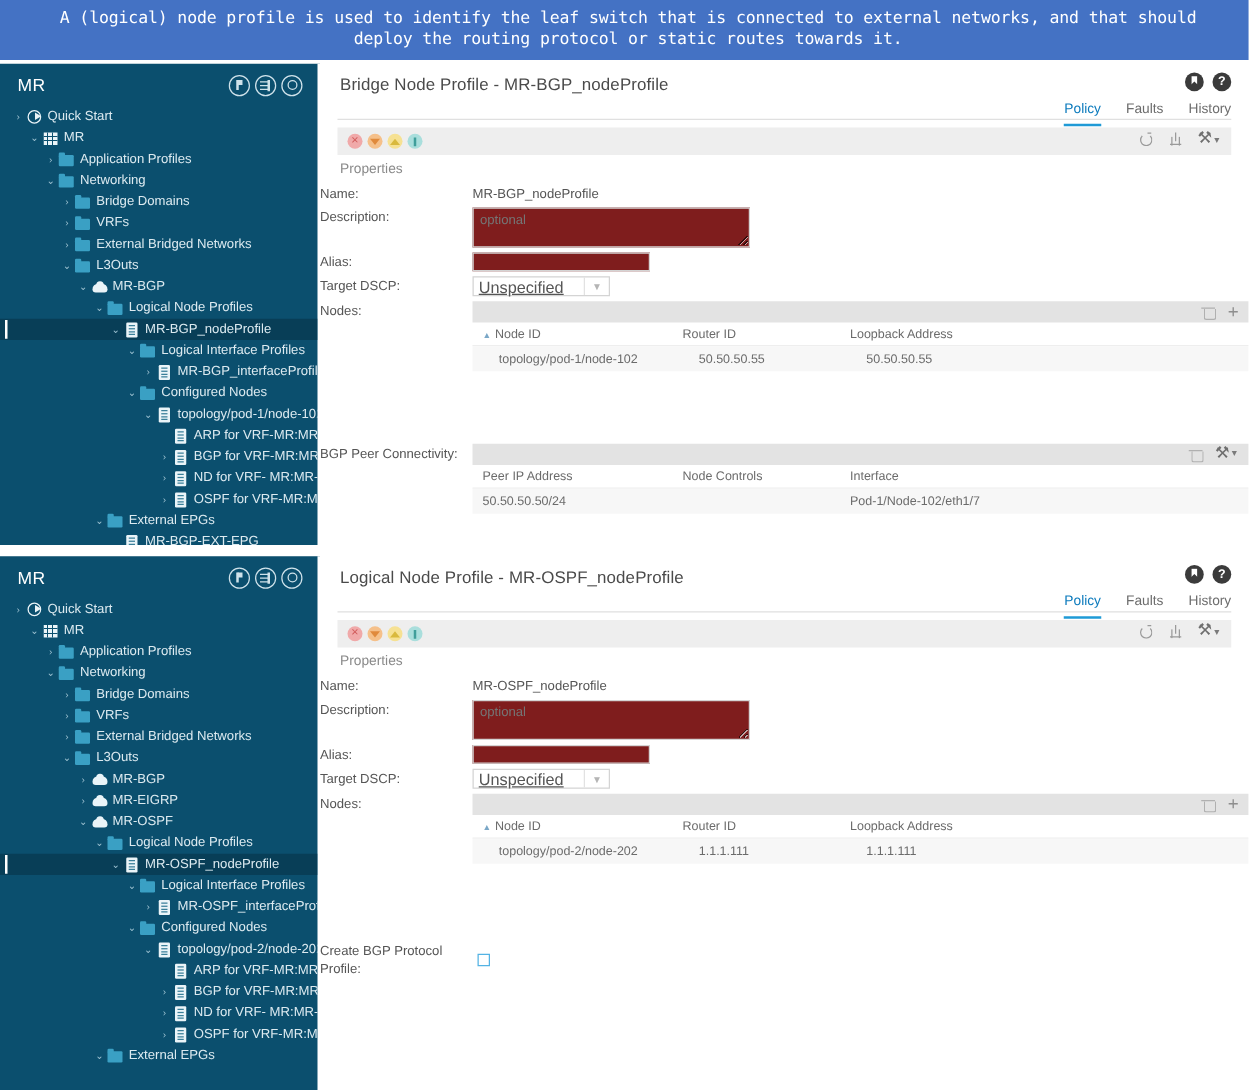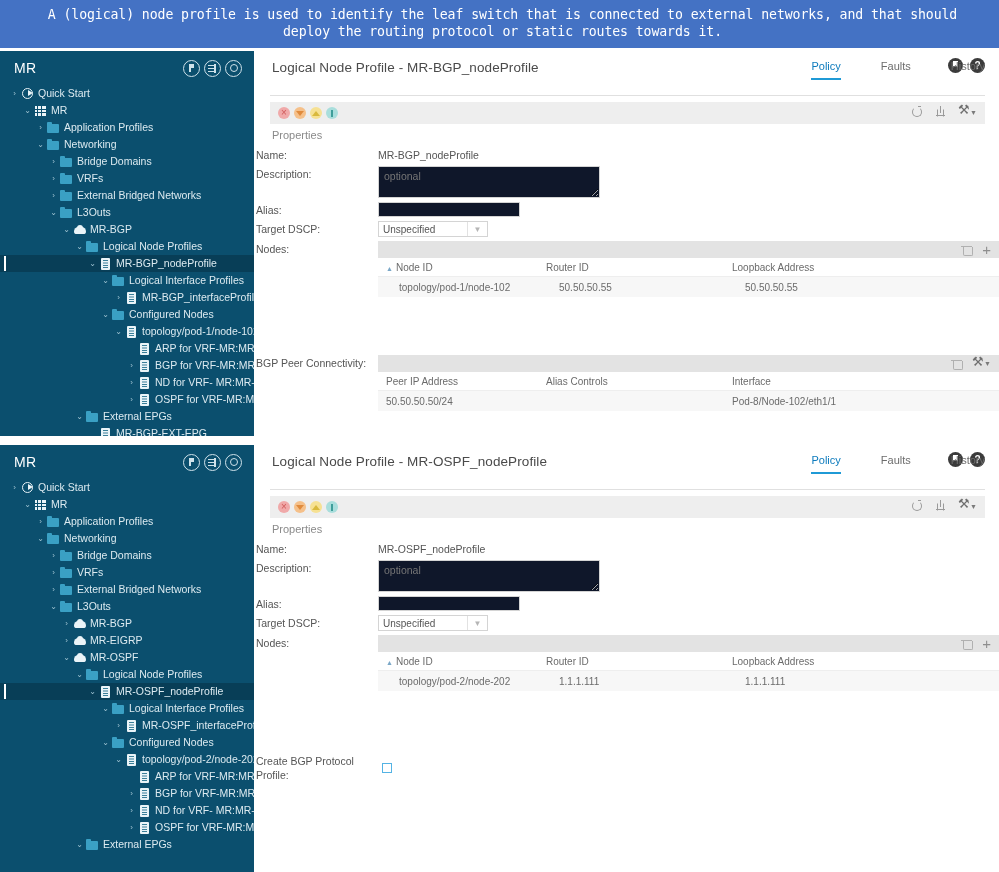"Logical Node Profile - MR-BGP_nodeProfile" div.page-title { text: Logical -> Bridge }
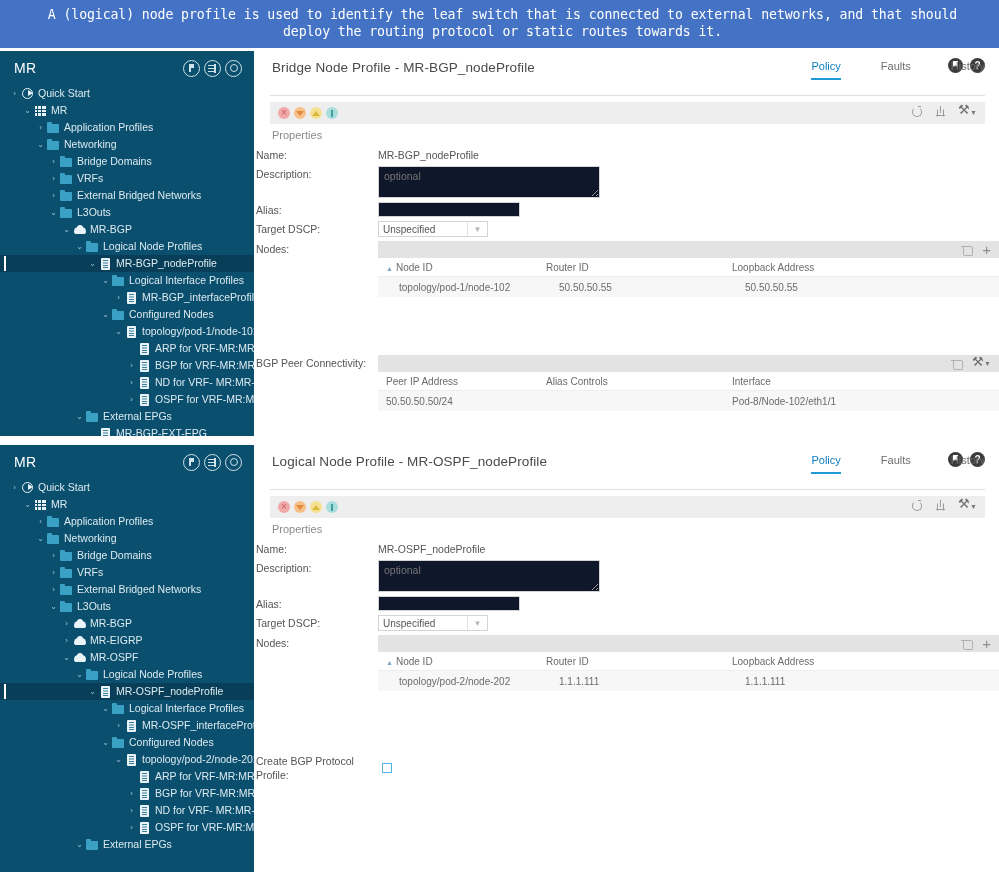"Policy" .tabs { gap: 40px -> 20px; top: 9px -> 30px }
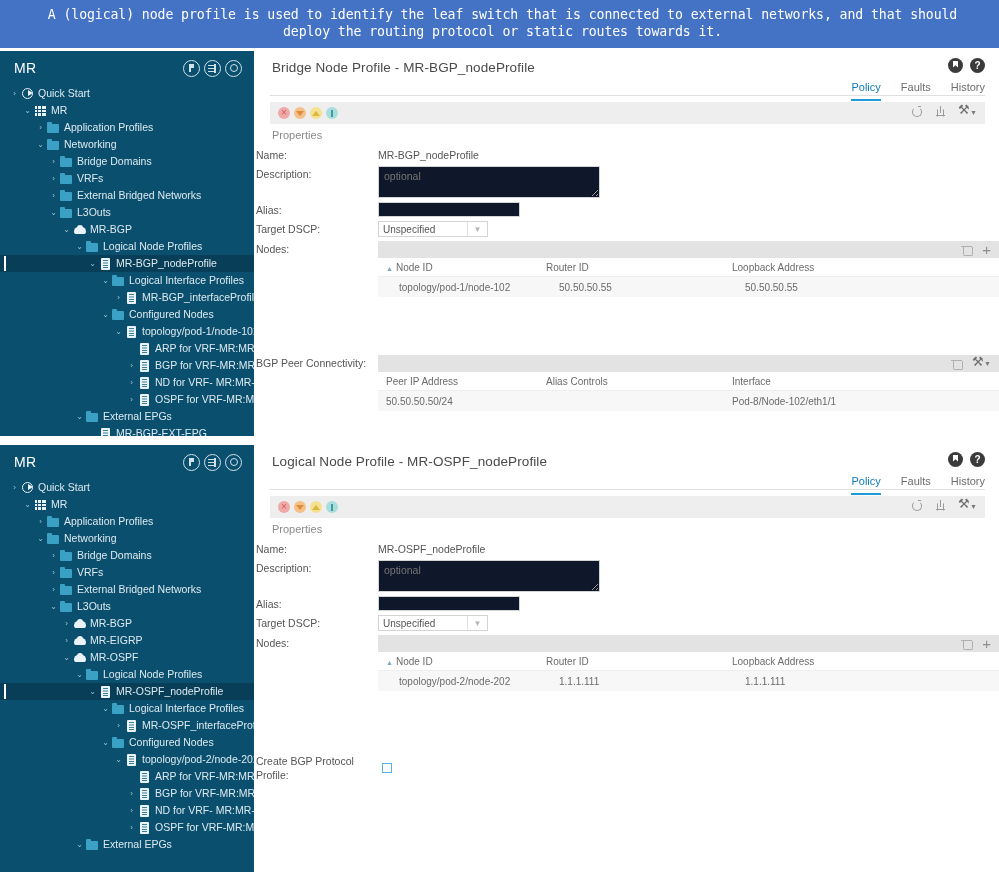"optional" .inp { background: #0f172a -> #7f1d1d }
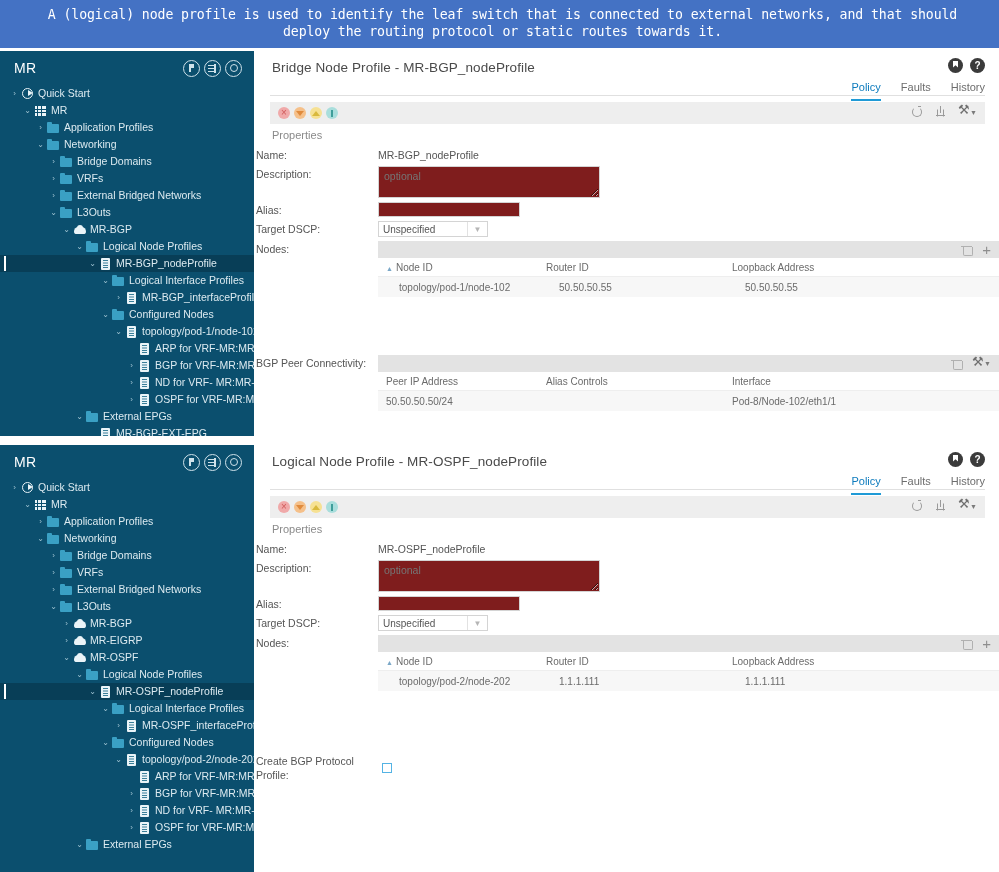"Unspecified" .sel-text { font-size: 10px -> 13px; text-decoration: none -> underline }
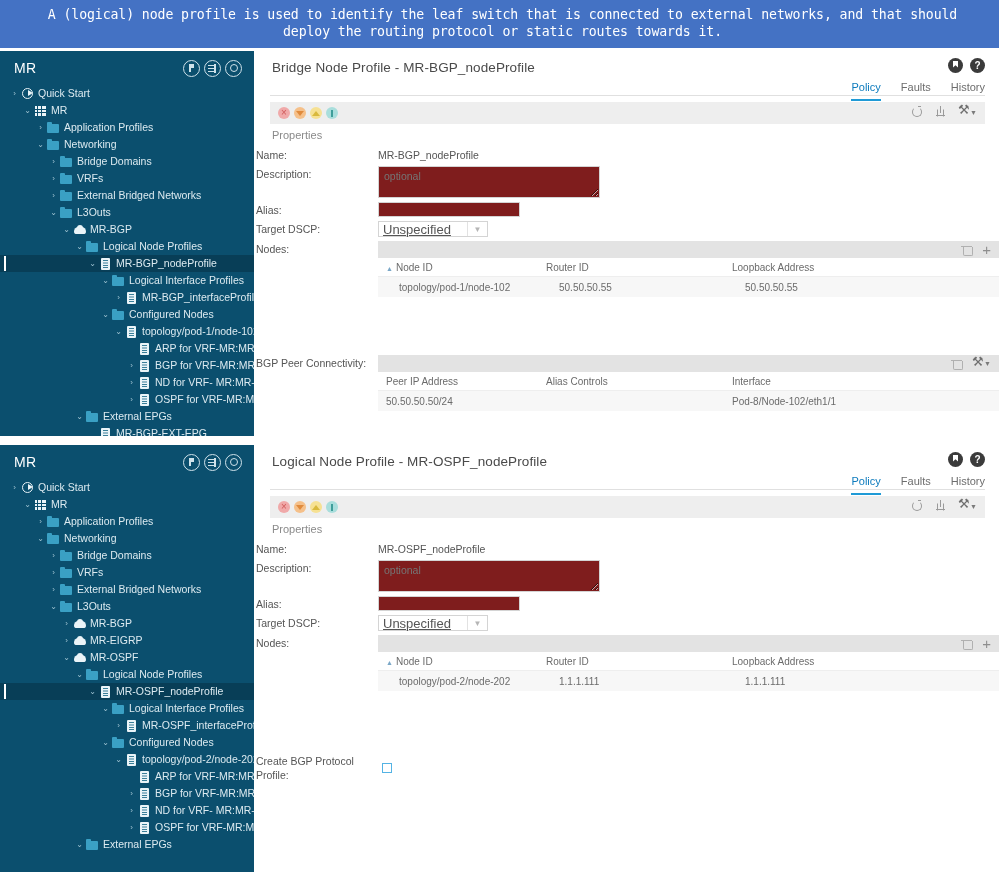"Router ID" .c2 { width: 186px -> 134px }
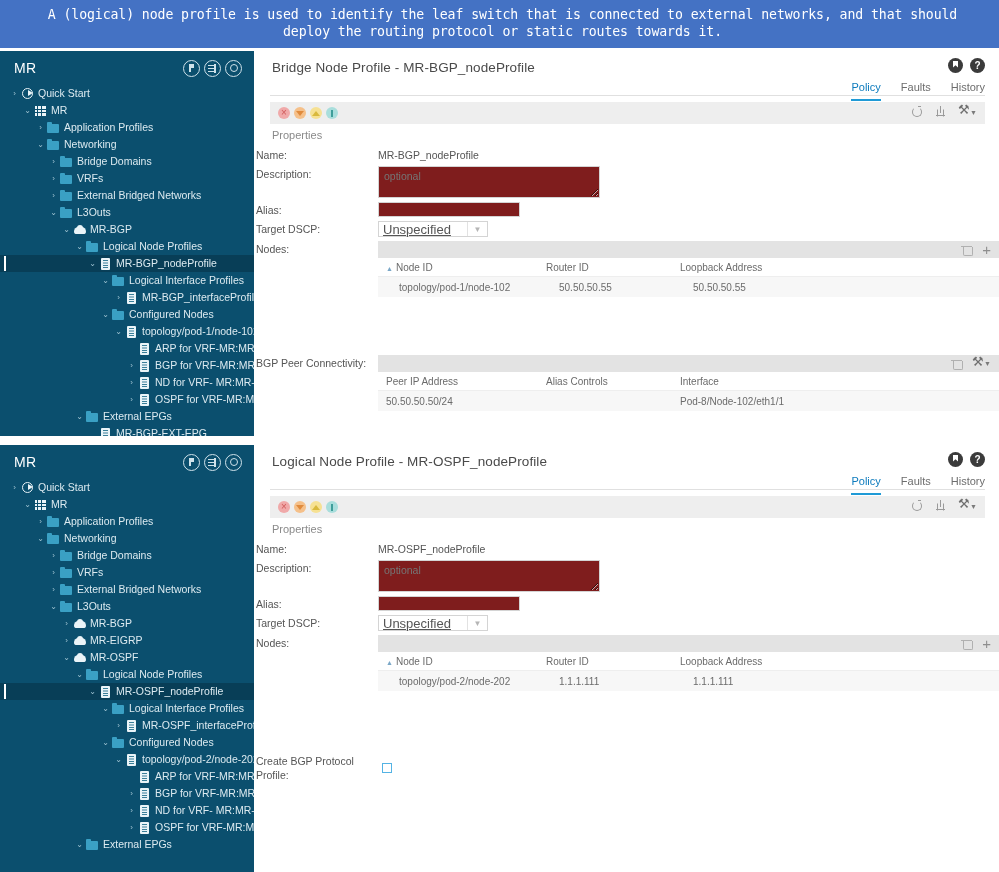"Alias Controls" span.c2 { text: Alias -> Node }
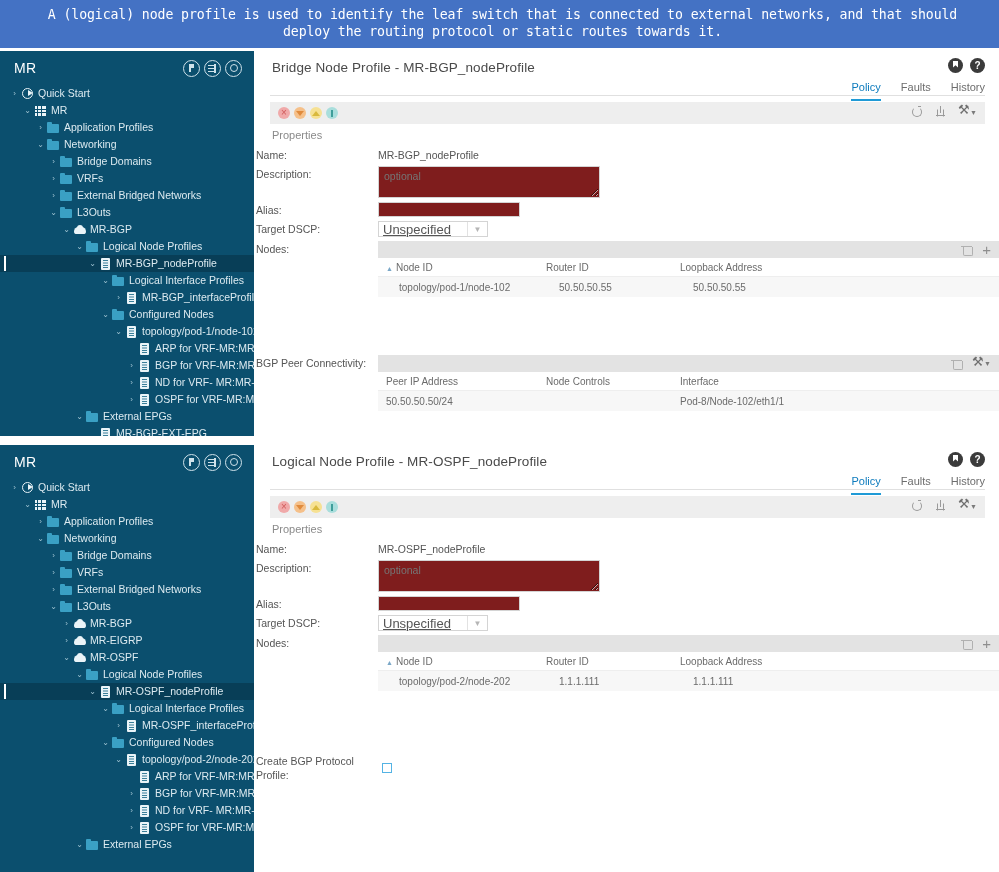"Pod-8/Node-102/eth1/1" span.c3 { text: Pod-8/Node-102/eth1/1 -> Pod-1/Node-102/eth1/7 }
